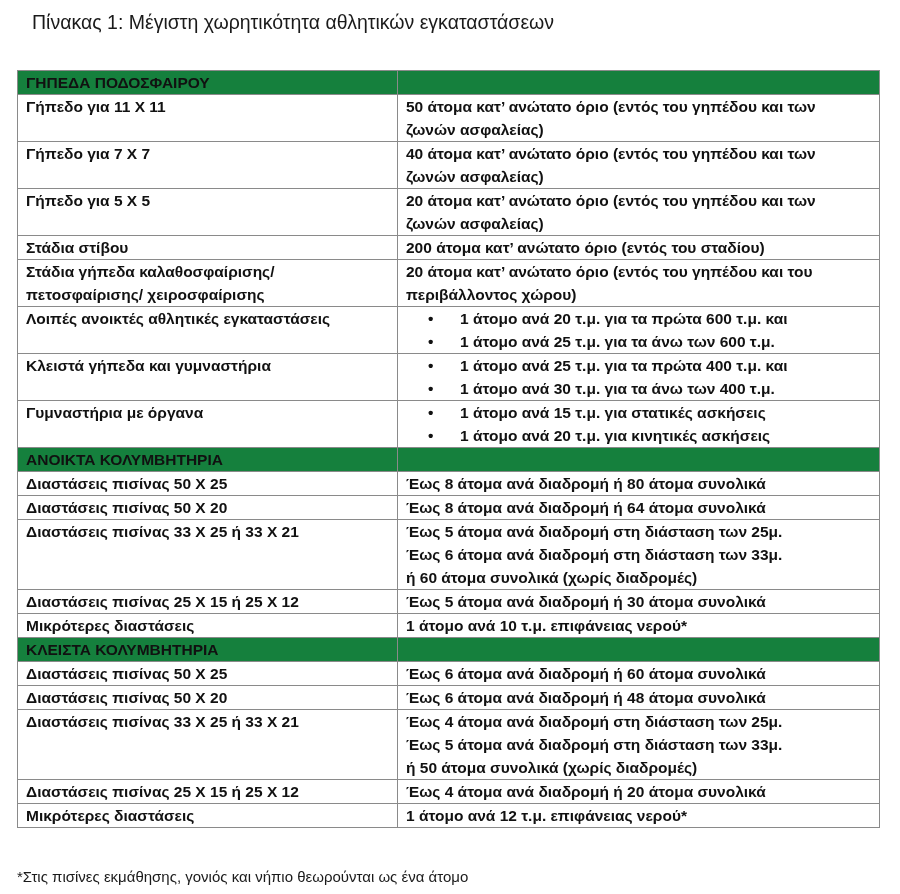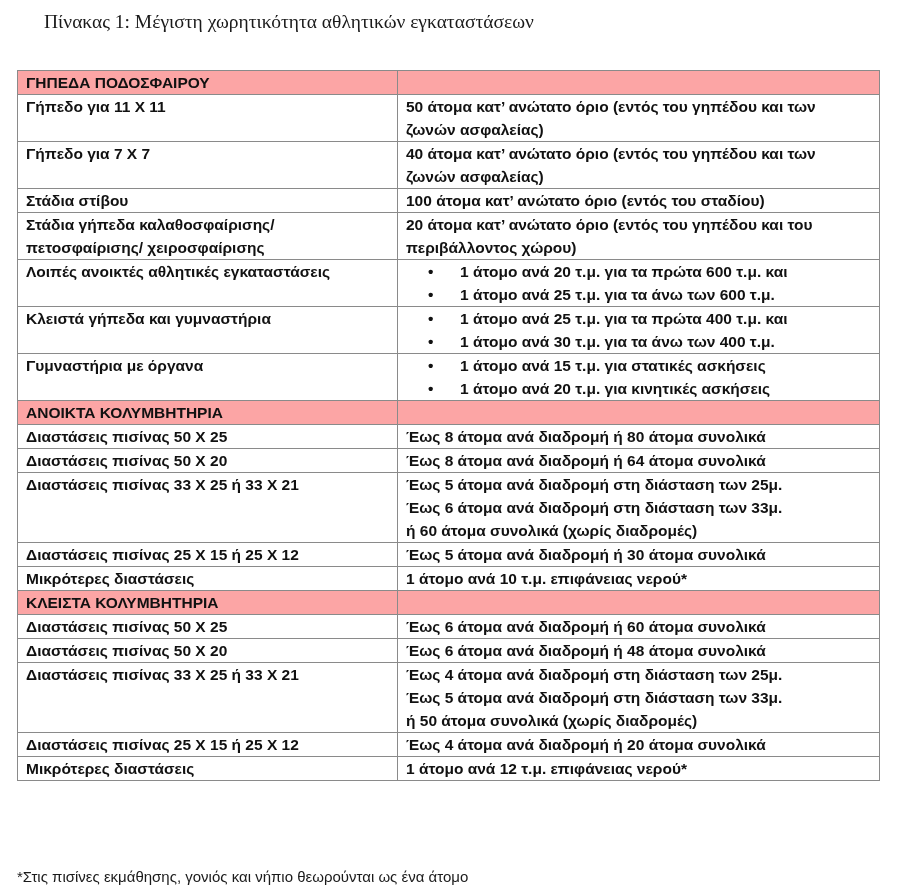"Πίνακας 1: Μέγιστη χωρητικότητα" .title { font-family: Liberation Serif, serif -> none; left: 44px -> 32px }
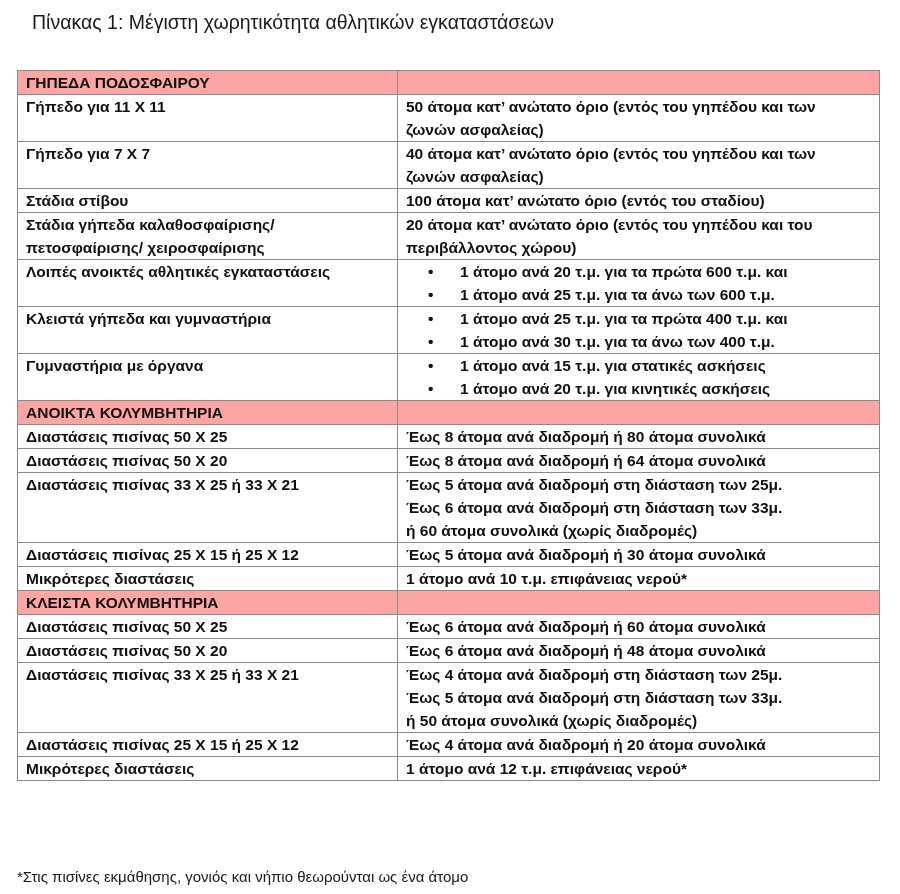"ΓΗΠΕΔΑ ΠΟΔΟΣΦΑΙΡΟΥ" tr.sec td { background: #fca5a5 -> #15803d }
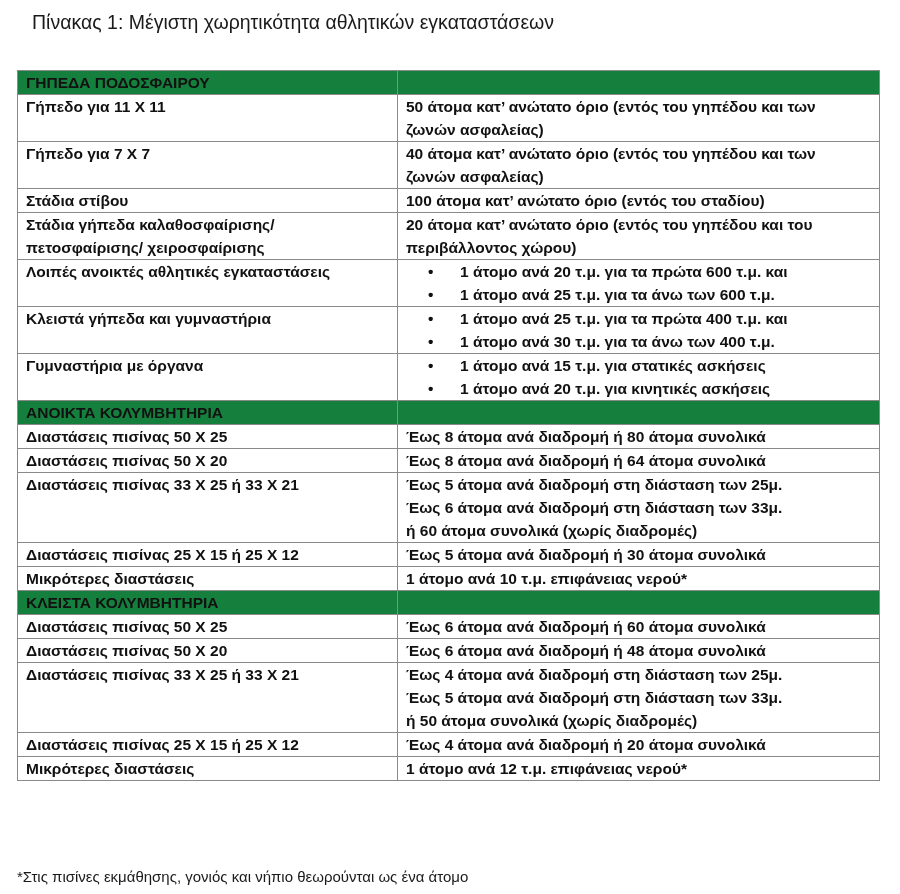"Γήπεδο για 5 Χ 5" tr.r2 { html: none -> <tr> <td>Γήπεδο για 5 Χ 5</td> <td> <span>20 άτομα κατ’ ανώτατο όριο (εντός του γηπέδου και των</span> <span>ζωνών ασφαλείας)</span> </td> </tr> }
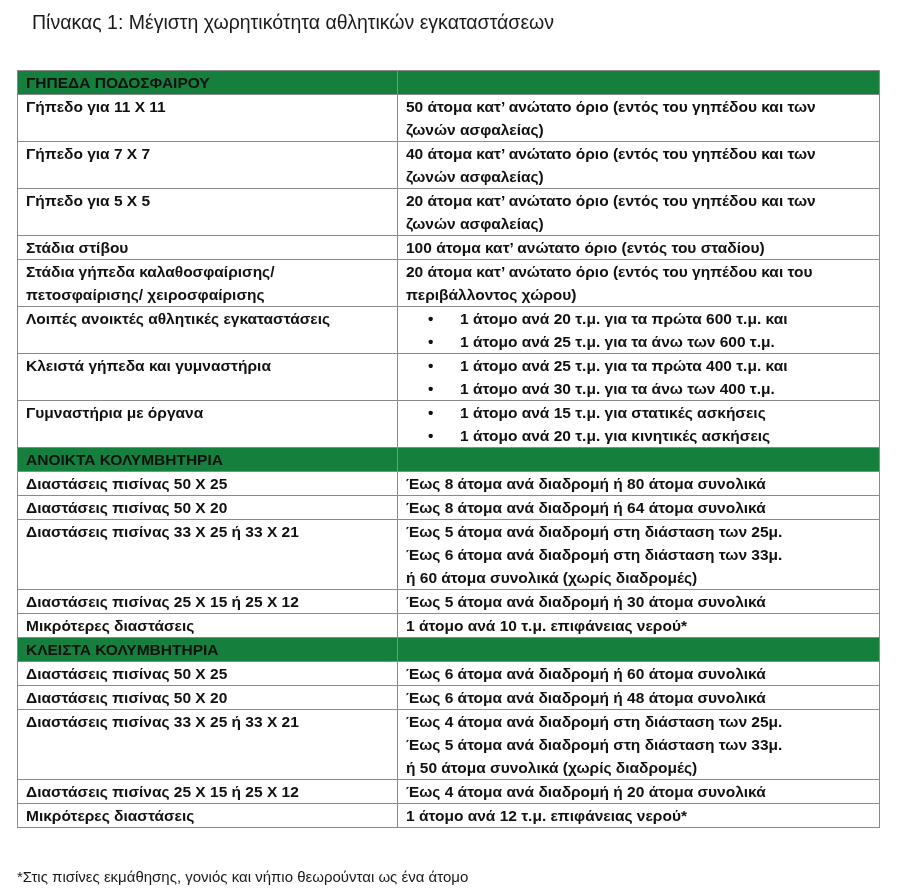"100 άτομα κατ’ ανώτατο όριο" span.line { text: 100 -> 200 }
